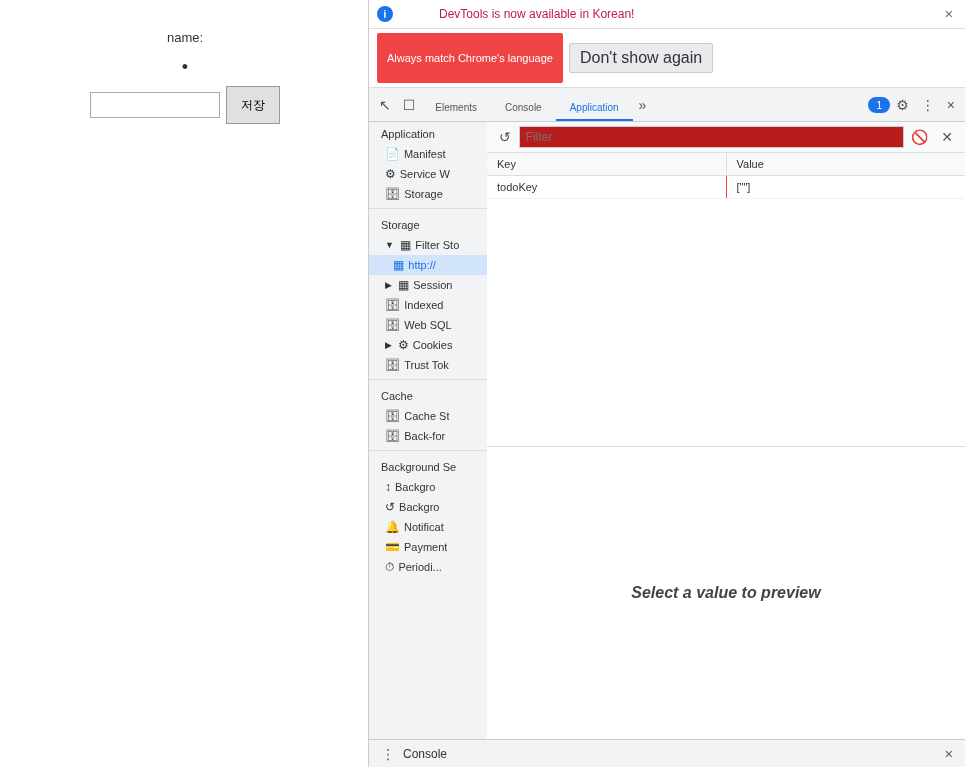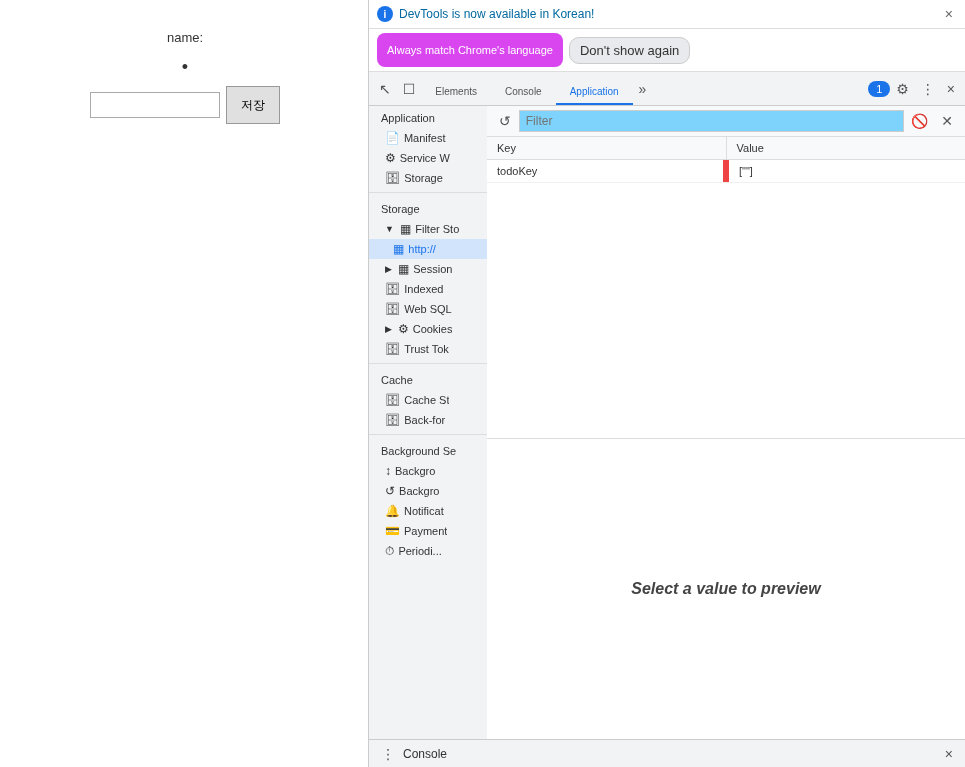"DevTools is now available in" .info-text { color: #0369a1 -> #be185d; margin-left: none -> 40px }
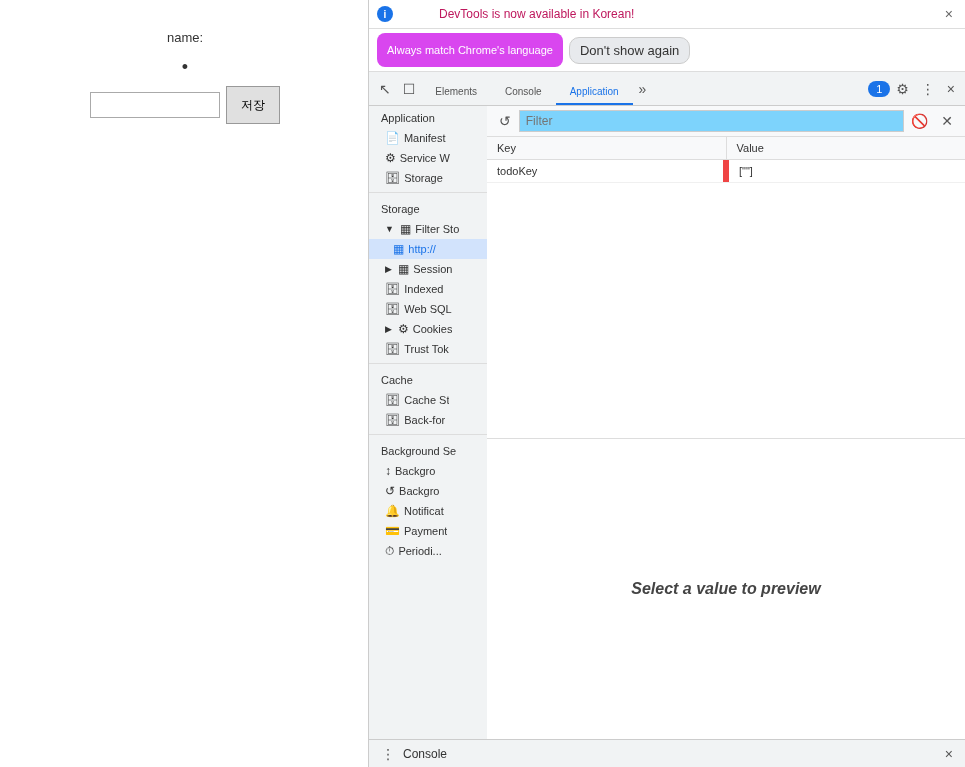"Always match Chrome's language" .btn-blue { background: #d946ef -> #ef4444; border-radius: 8px -> 2px; padding: 11px 10px -> 19px 10px }
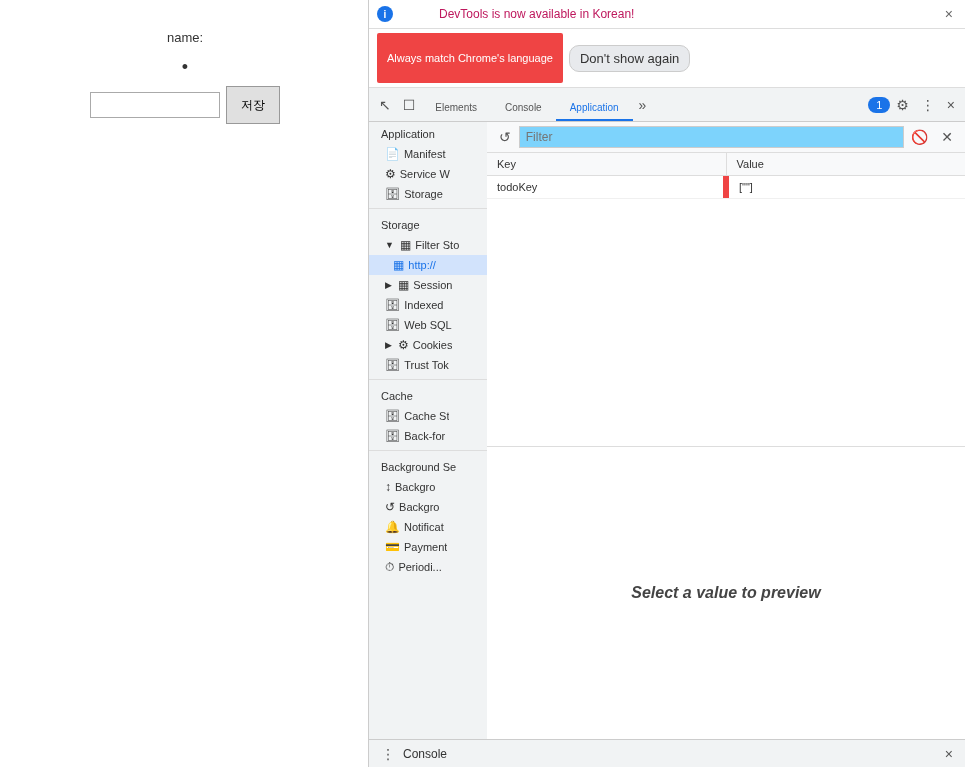"Don't show again" .btn-gray { border-radius: 10px -> 2px; font-size: 13px -> 16px }
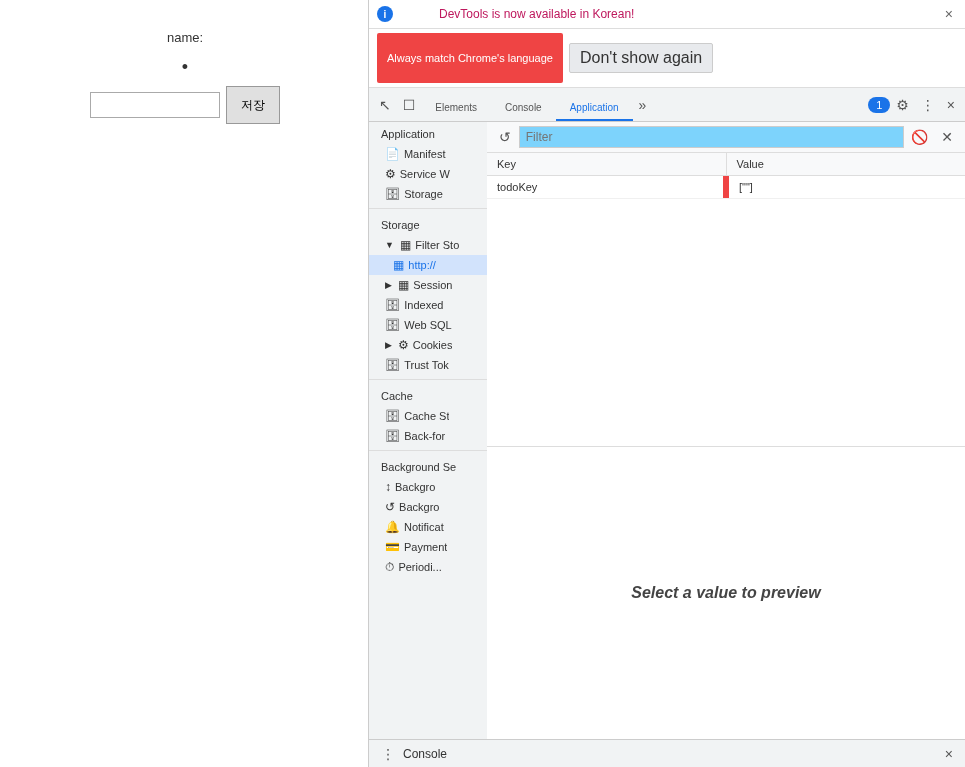"Filter" .filter-input { background: #7dd3fc -> #b91c1c }
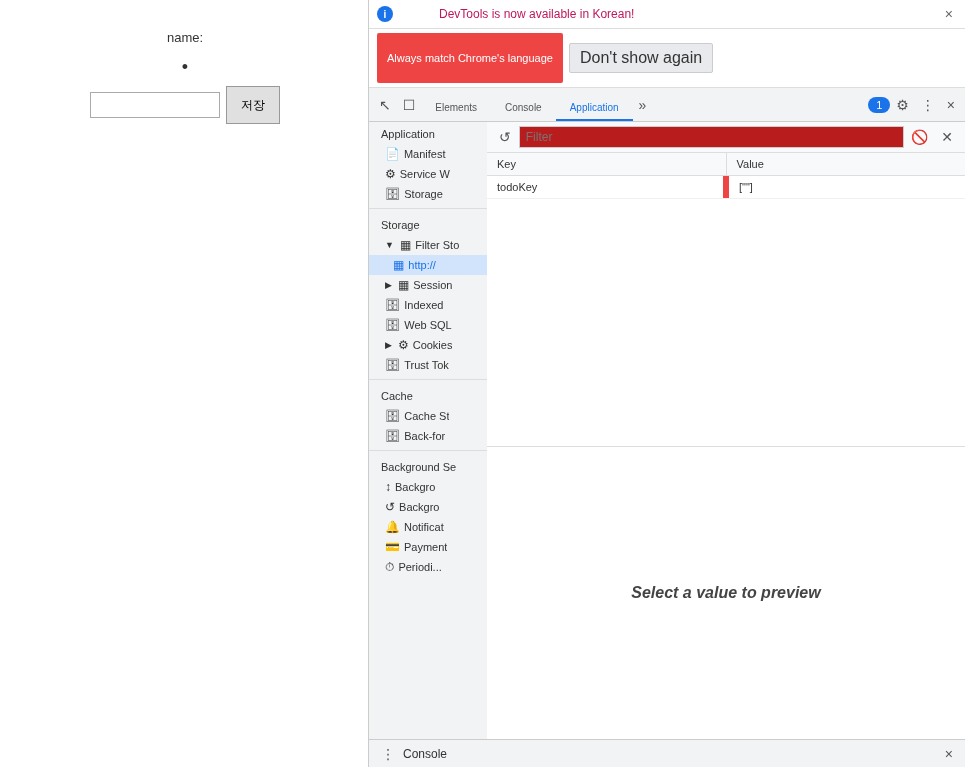"todoKey" .table-cell { border-right: 6px solid #ef4444 -> 1px solid #ef4444 }
